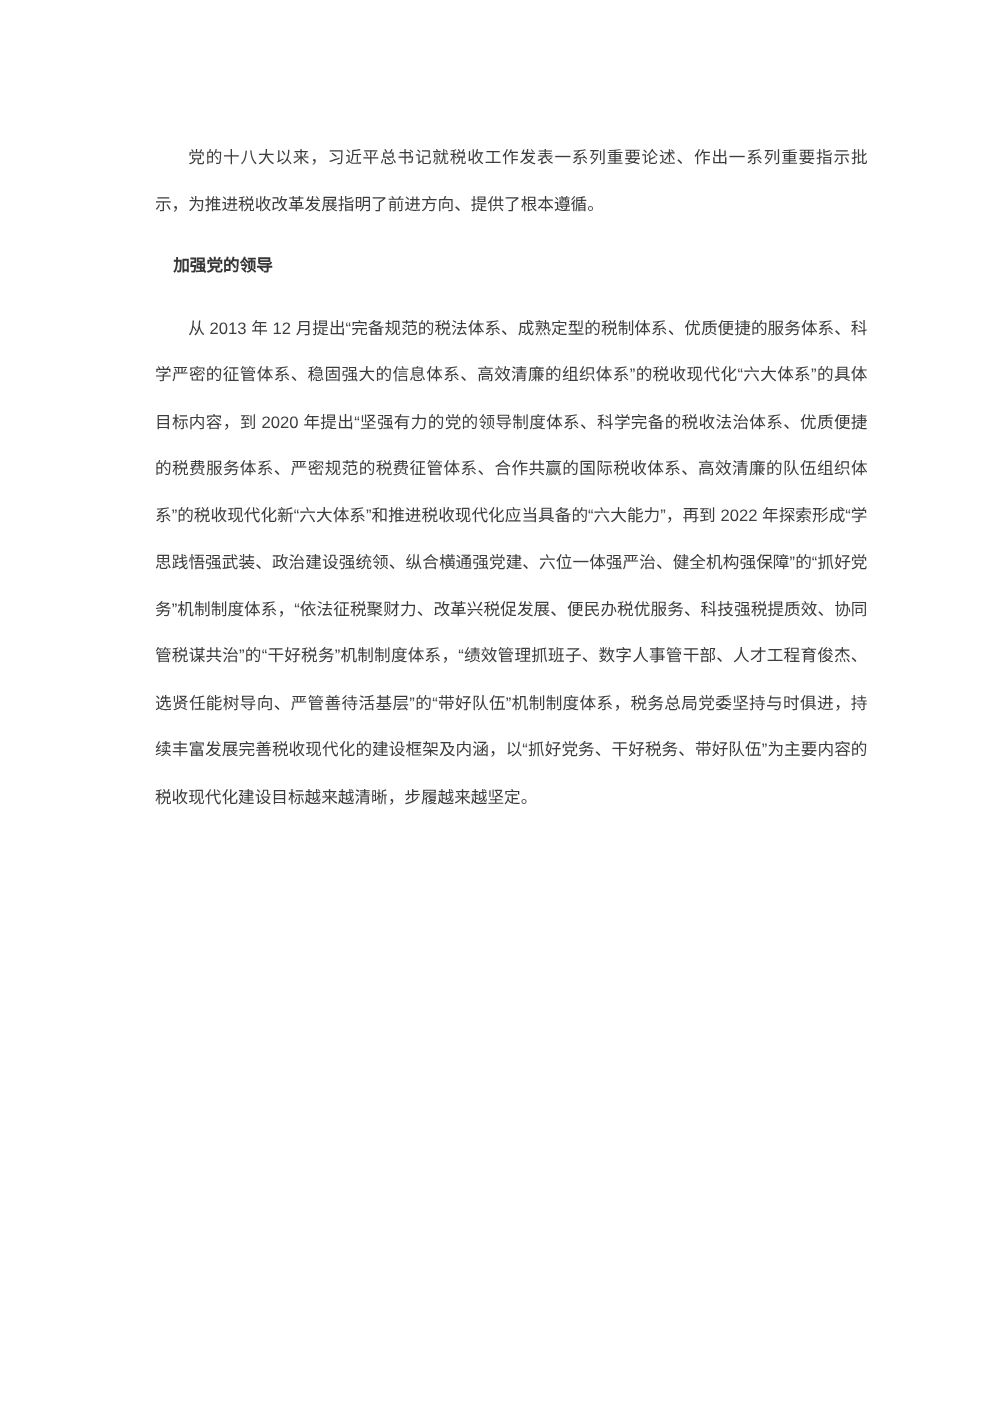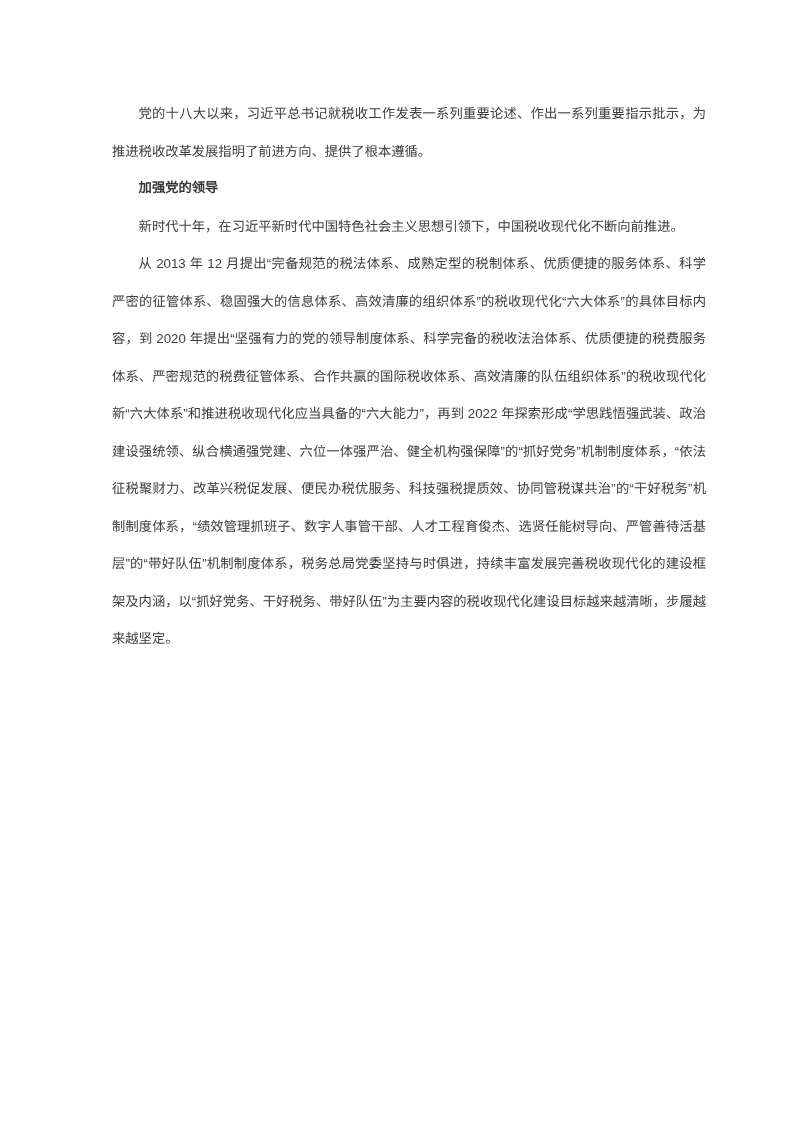"党的十八大以来，习近平总书记就税收工作发表一系列重要论述、作出一系列重要指示批示" p.body-para { margin: 0 -> 12px }
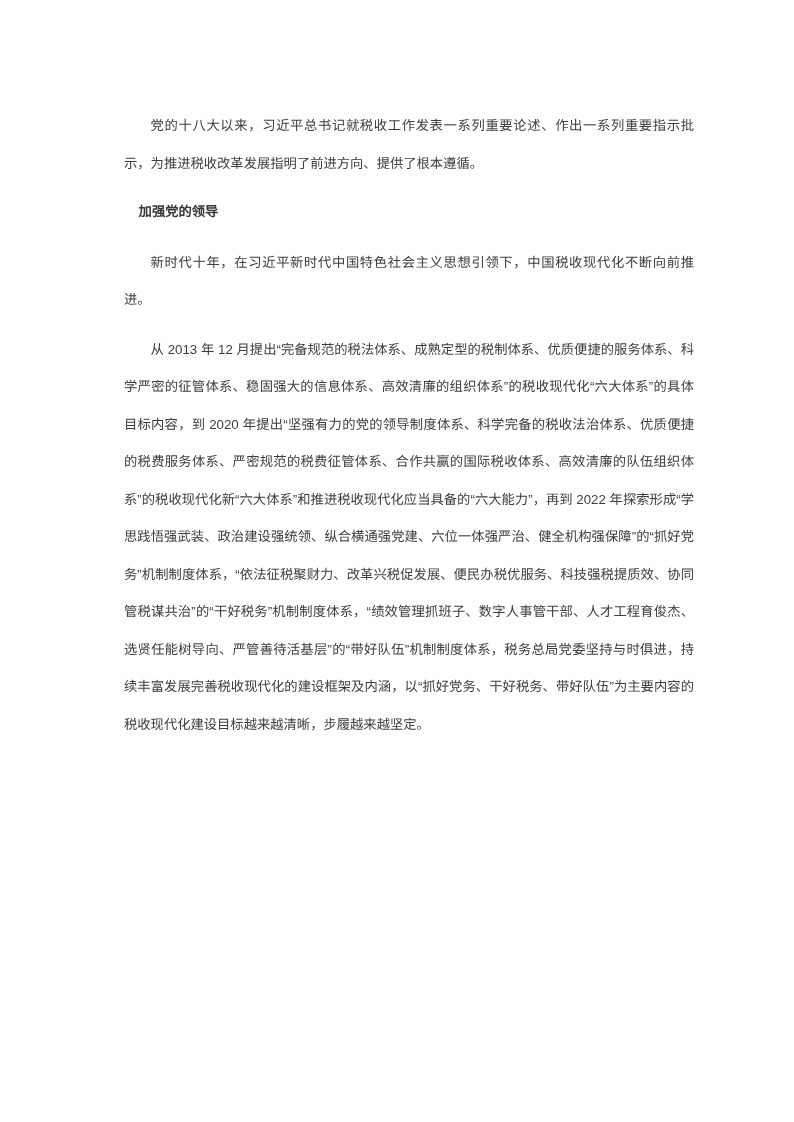"加强党的领导" p.heading-para { font-family: Liberation Mono, monospace -> none }
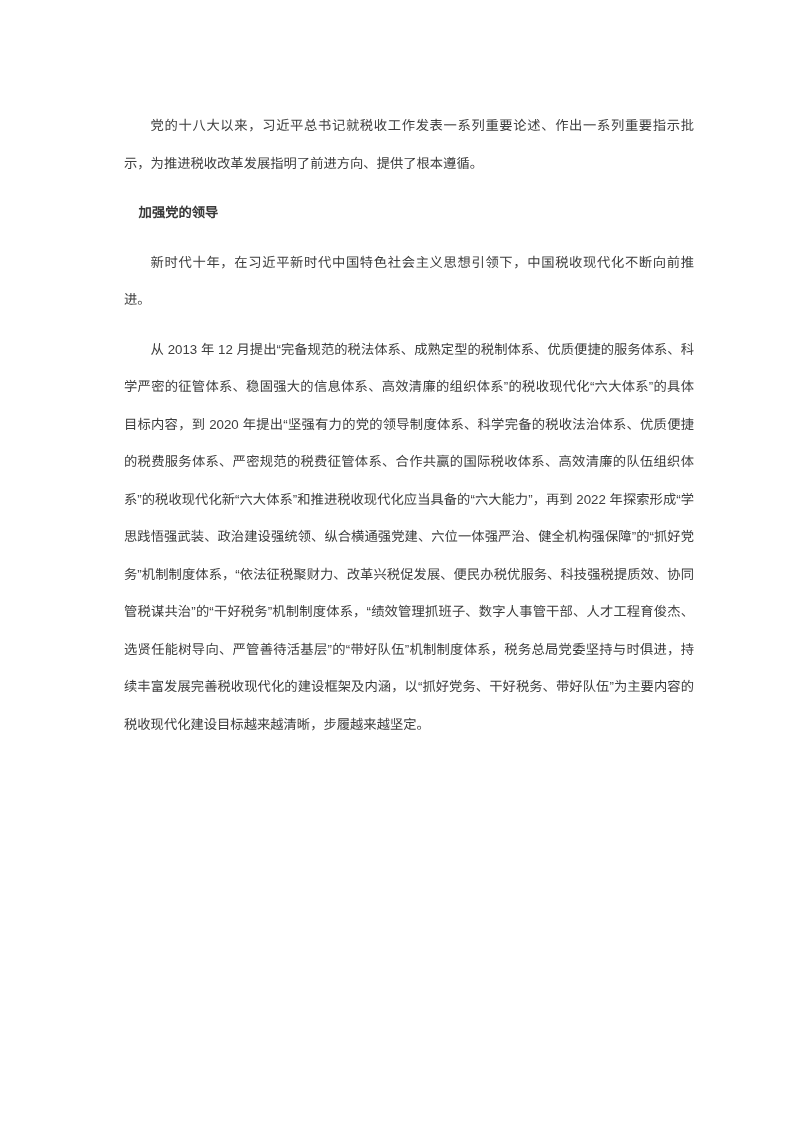"新时代十年，在习近平新时代中国特色社会主义思想引领下，中国税收现代化不断向前推进" p.body-para { html: <p>新时代十年，在习近平新时代中国特色社会主义思想引领下，中国税收现代化不断向前推进。</p> -> none }
